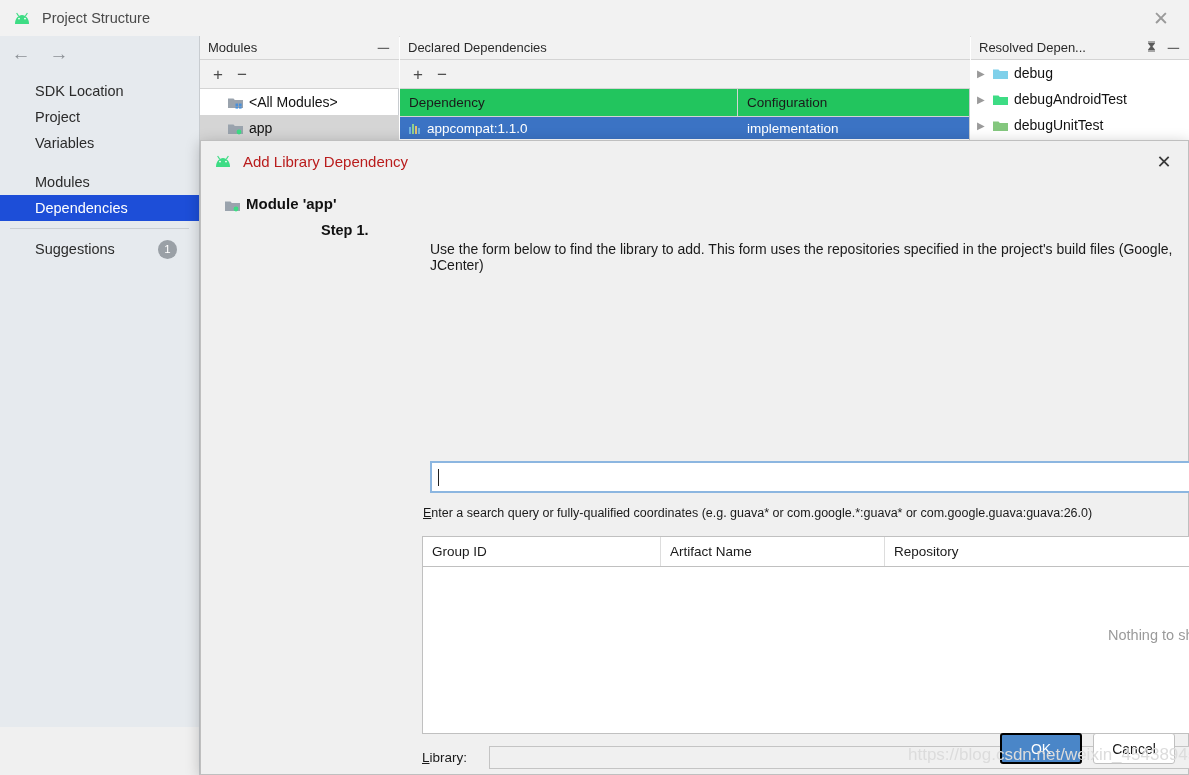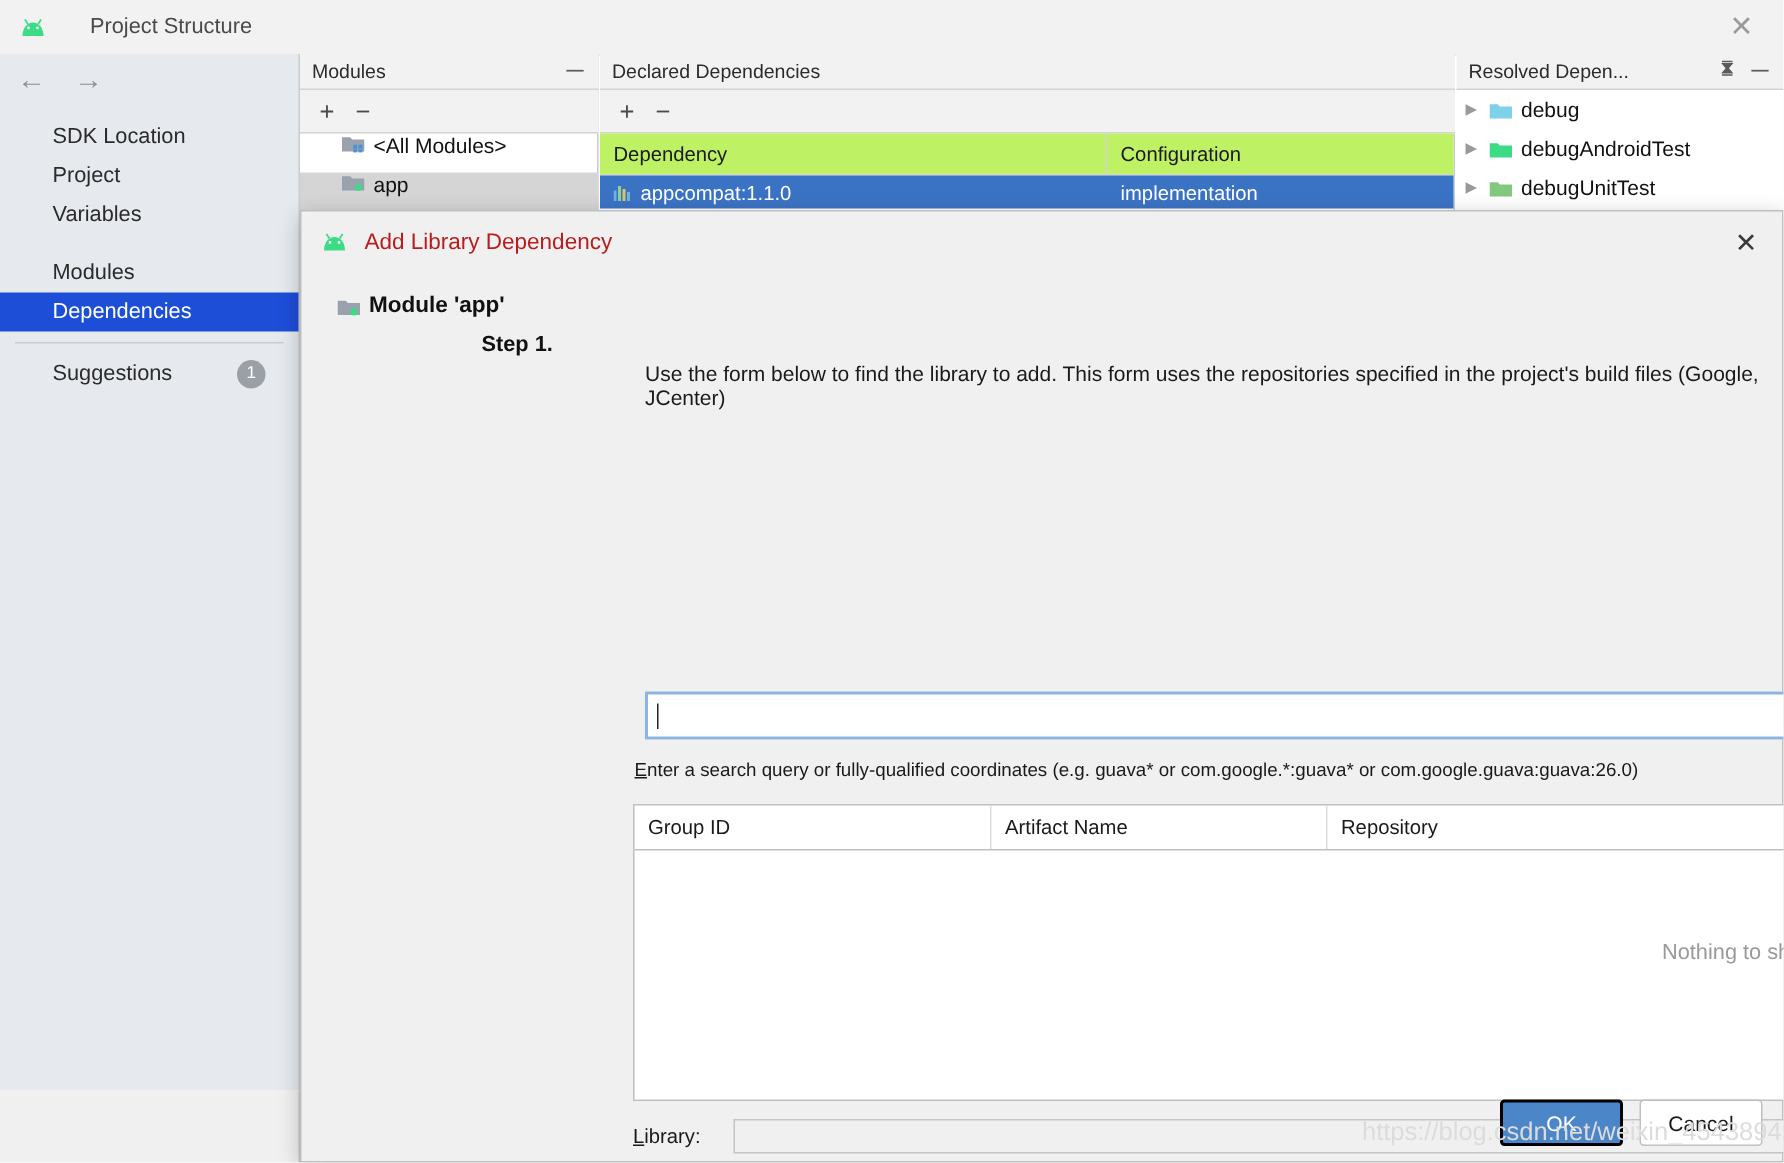"Project Structure" .psw-titlebar { gap: 18px -> none }
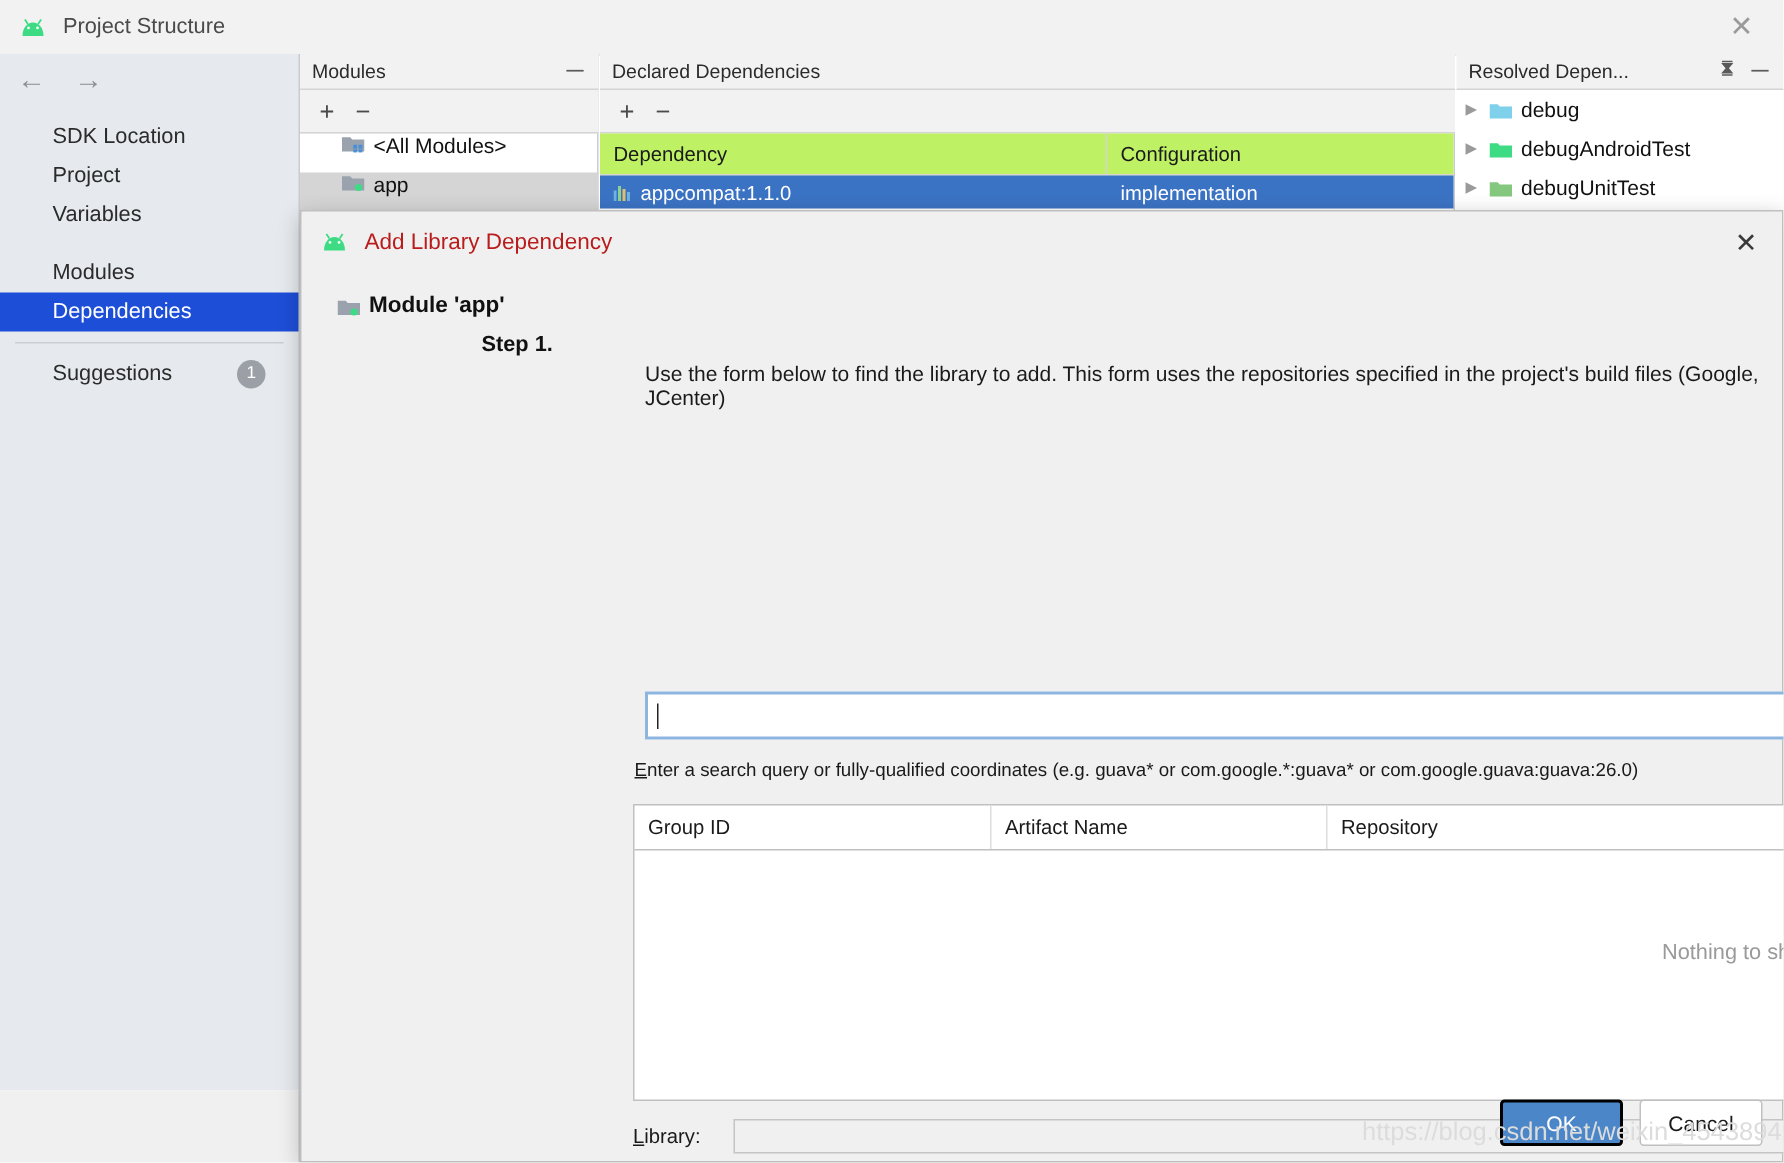"<All Modules>" .mod-row { align-items: flex-start -> center }
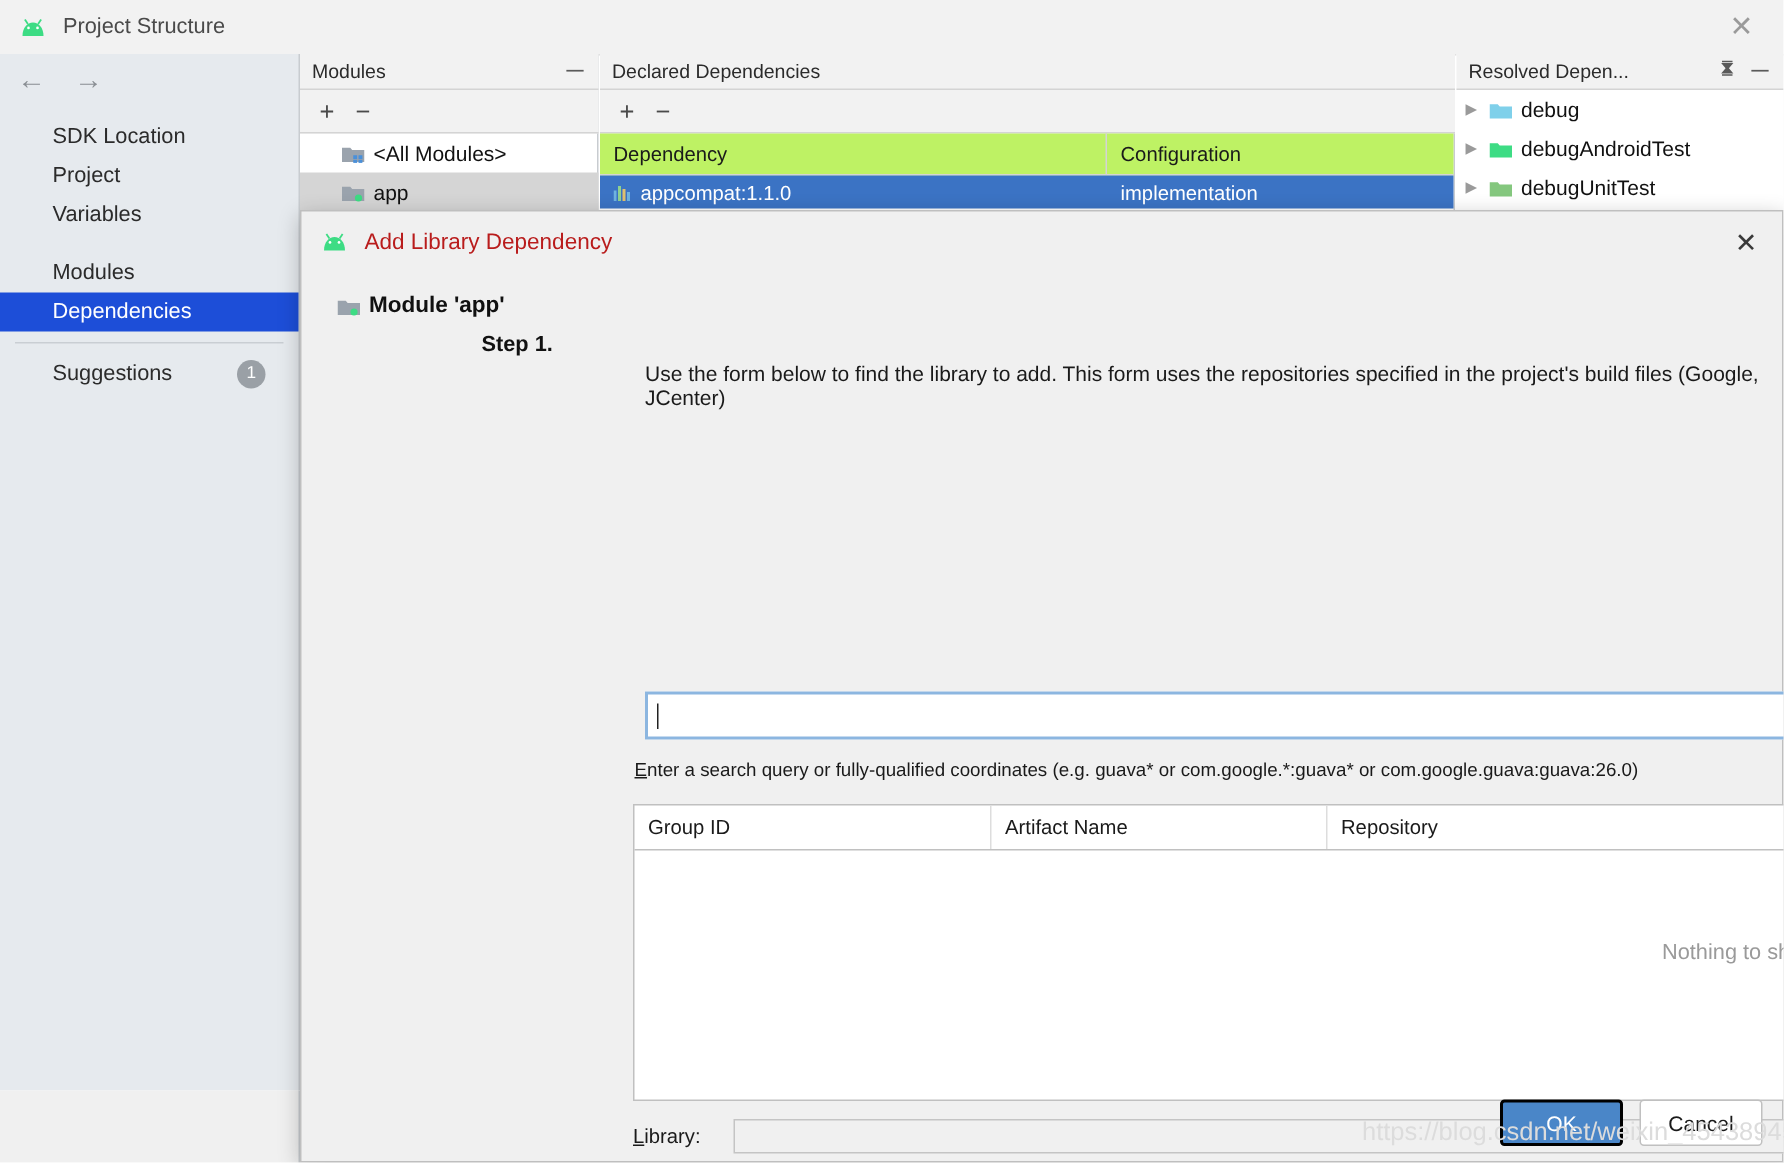"Dependency" .dd-colhead { background: #bef264 -> #22c55e }
